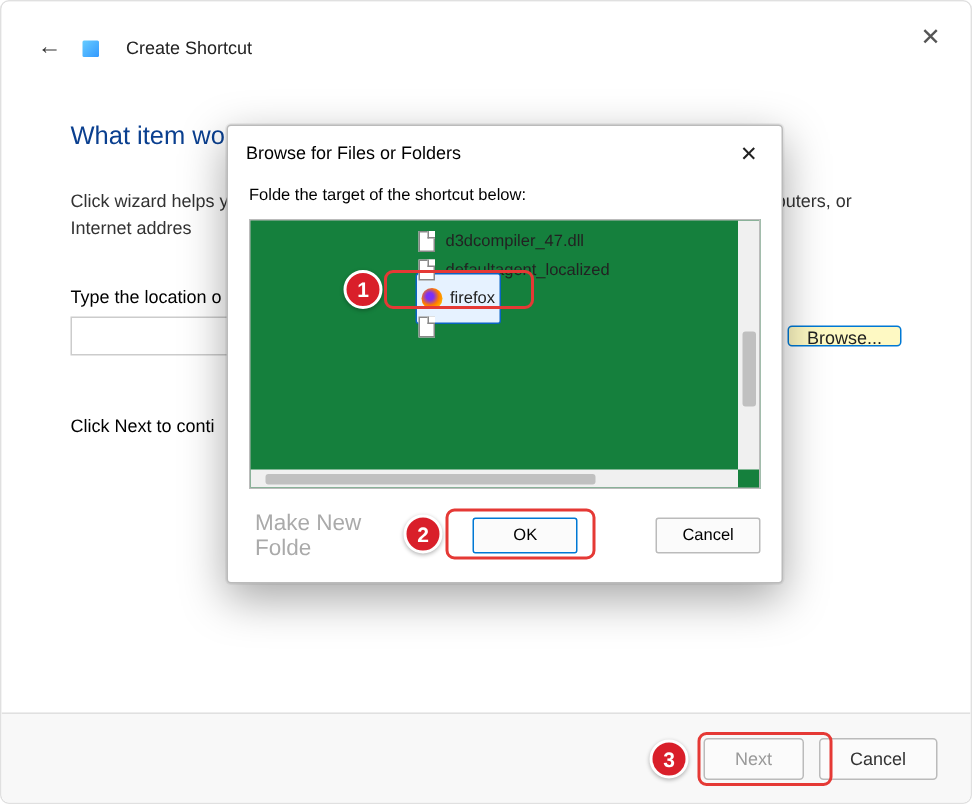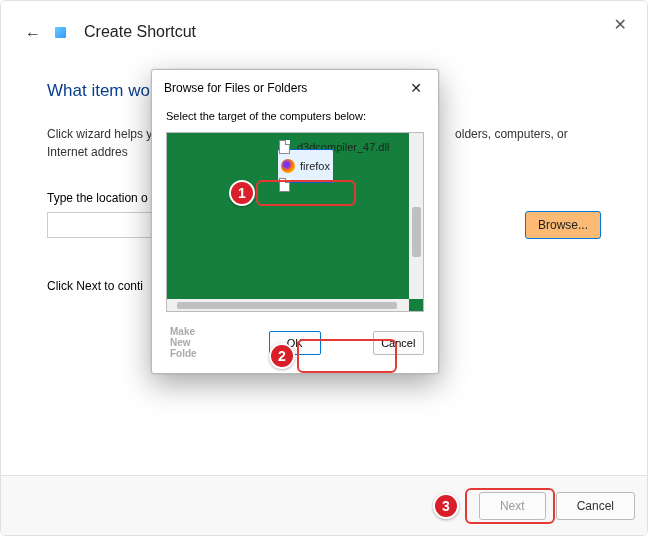"Create Shortcut" .title-small { font-size: 16px -> 12px }
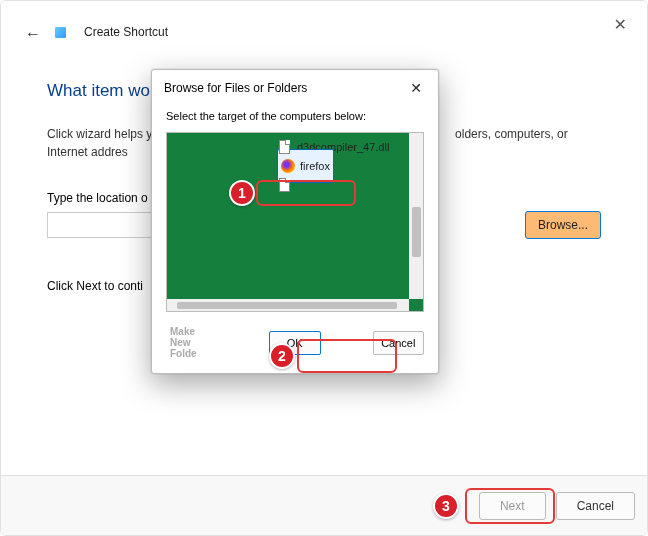"Browse for Files or Folders" .dialog { top: 68px -> 82px; width: 288px -> 371px }
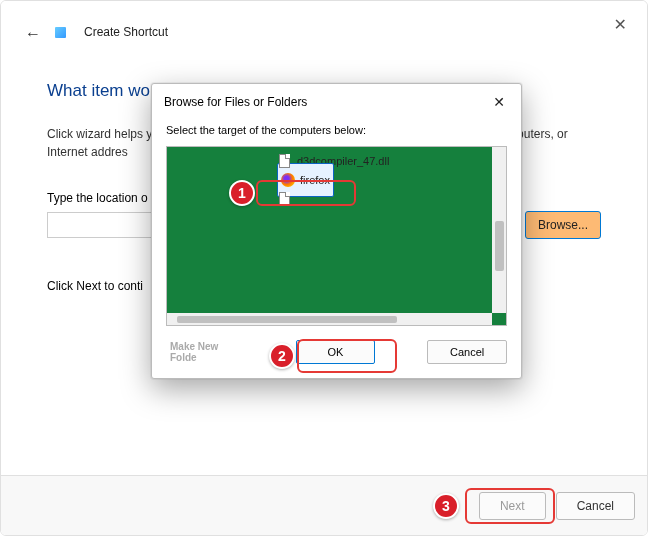"Select the target of the" div.dialog-label { text: Select the target of the computers -> Folde the target of the shortcut }
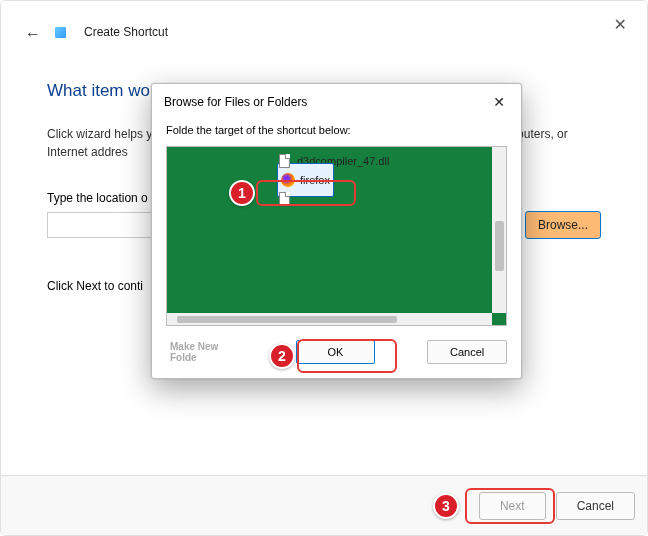"defaultagent_localized" div.file-row { html: none -> <div> <span> <span></span> </span> <span>defaultagent_localized</span> </div> }
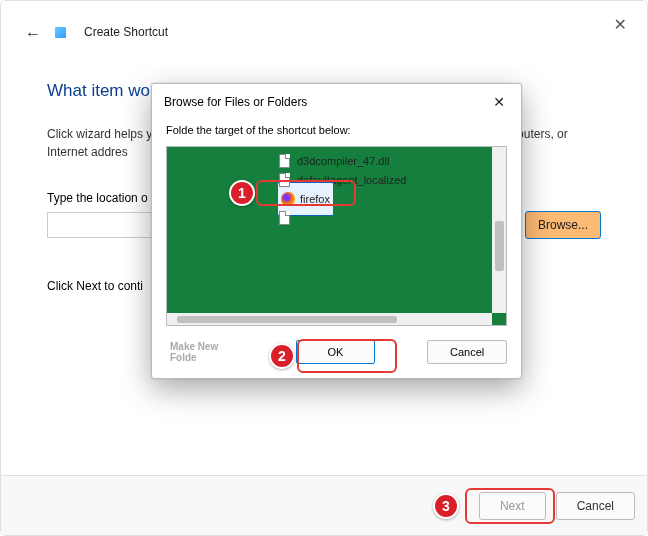"Browse..." .browse-btn { background: #fdba74 -> #fef9c3; height: 28px -> 14px }
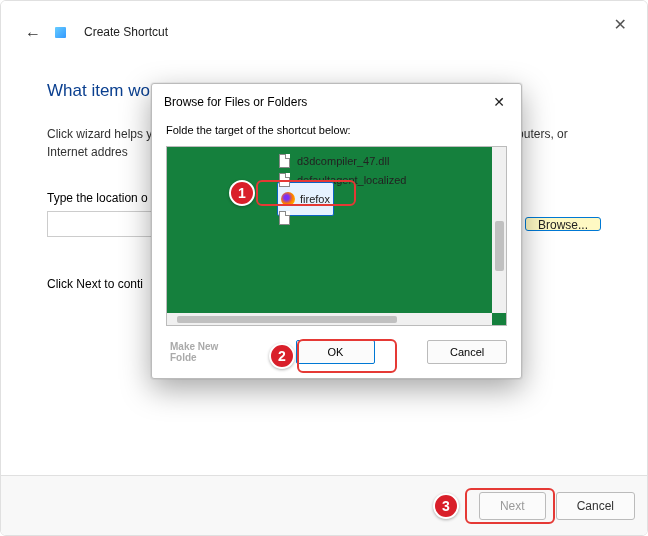"Make New Folde" .make-folder { font-size: 10px -> 15px; font-weight: bold -> none }
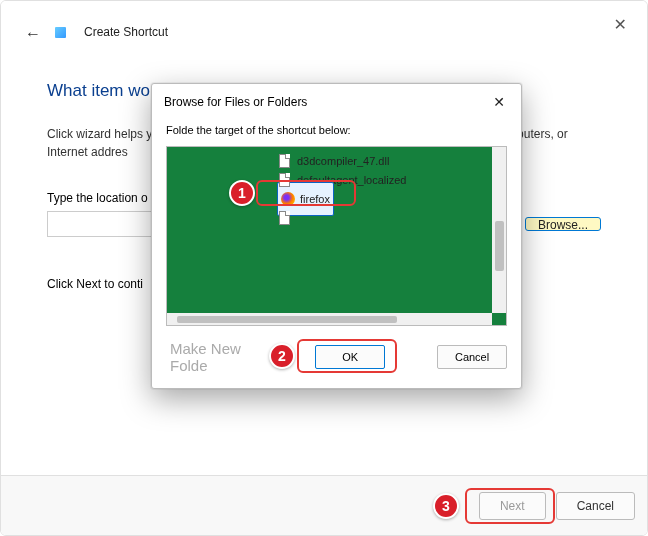"Next" .footer { padding: 0 12px -> 0 22px }
